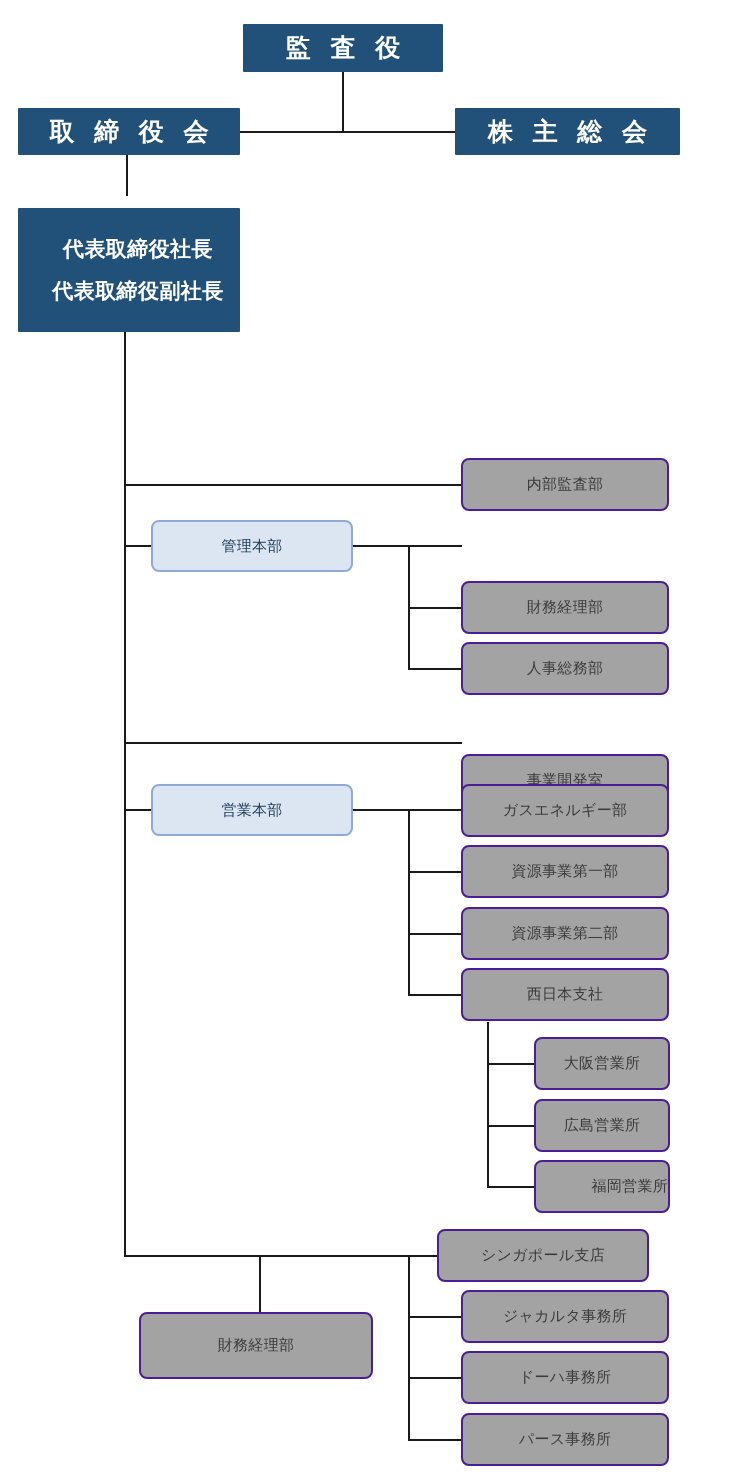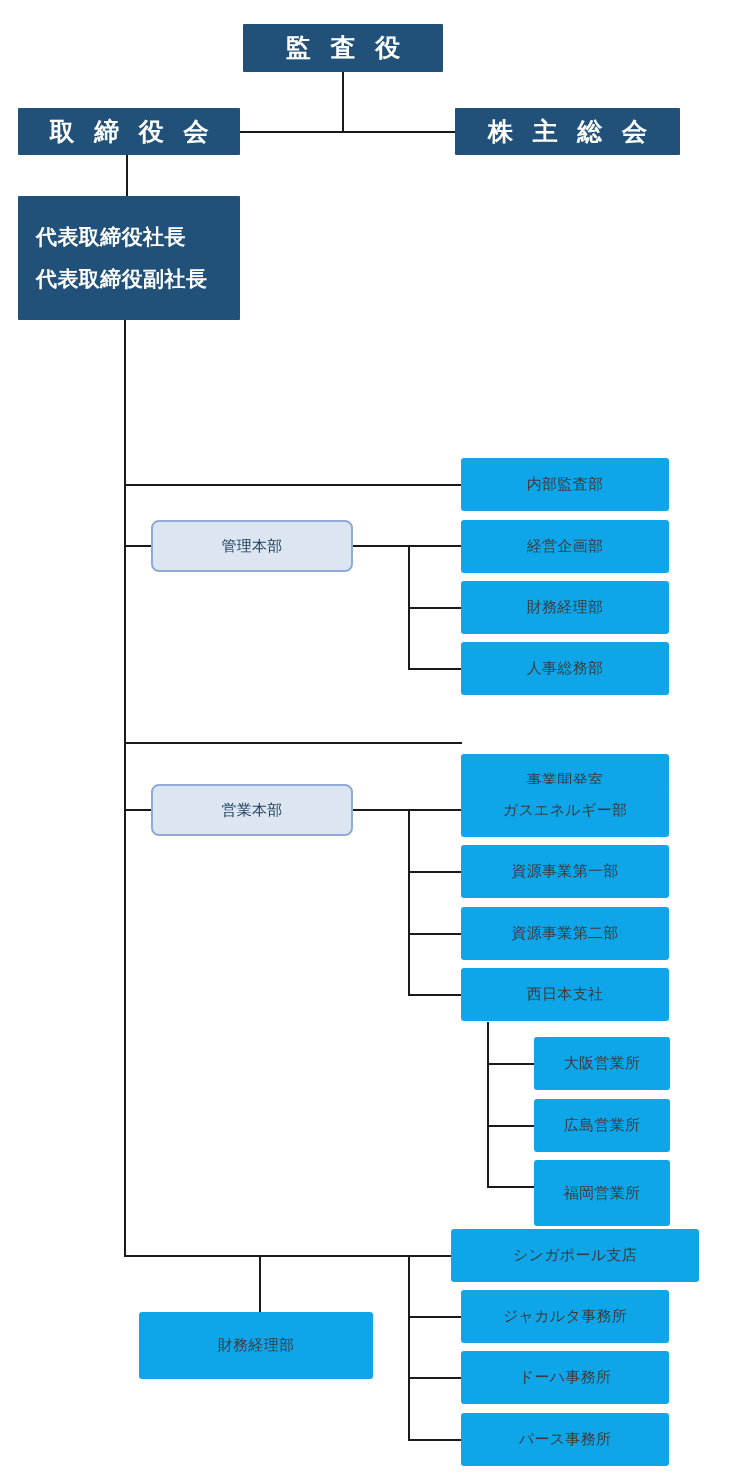"代表取締役社長" .box.navy.multi { align-items: flex-start -> center; margin-top: none -> 12px }
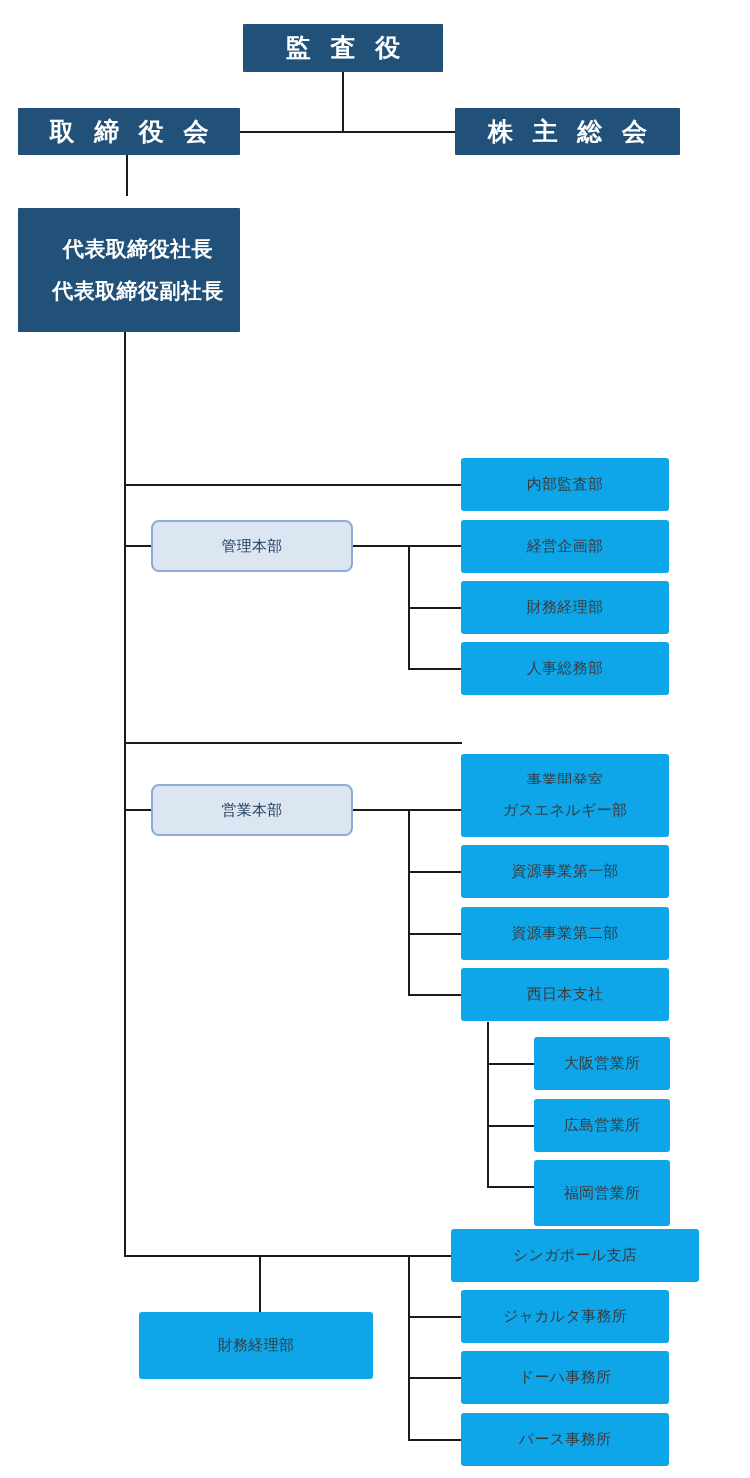"内部監査部" .box.unit { background: #0ea5e9 -> #a3a3a3; border: 2px solid #0ea5e9 -> 2px solid #4c1d95; border-radius: 3px -> 8px }
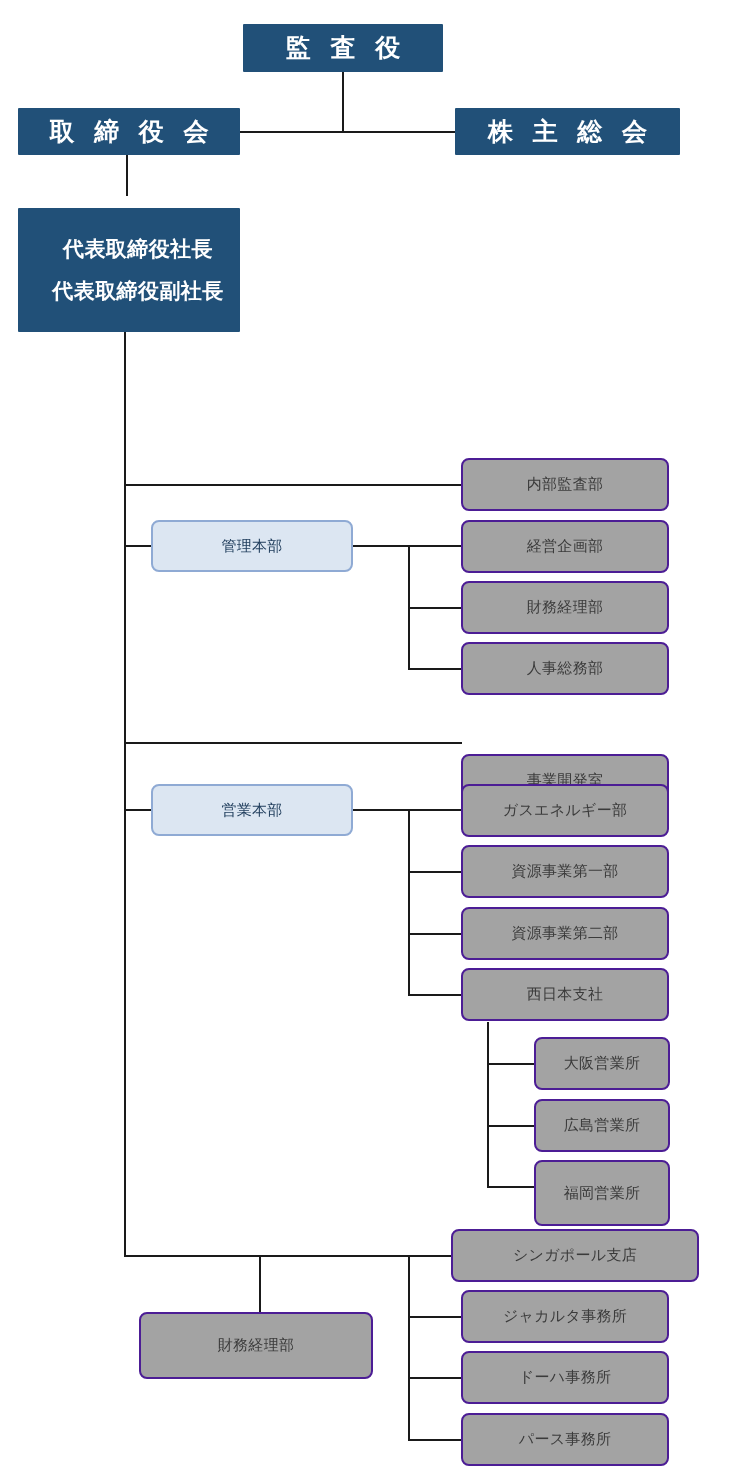"経営企画部" div.box { html: <div> <span>経営企画部</span> </div> -> none }
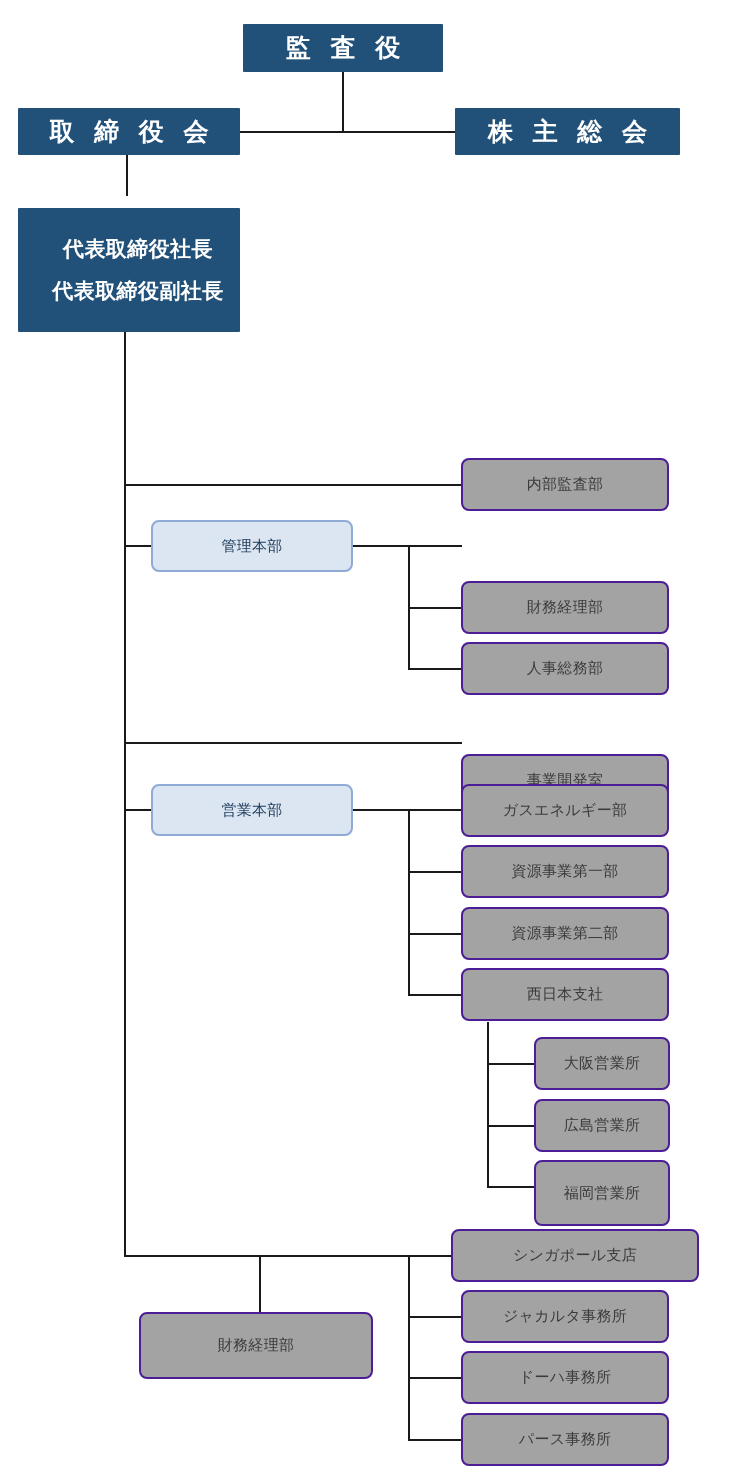"福岡営業所" div.box { height: 66px -> 53px; justify-content: none -> flex-end }
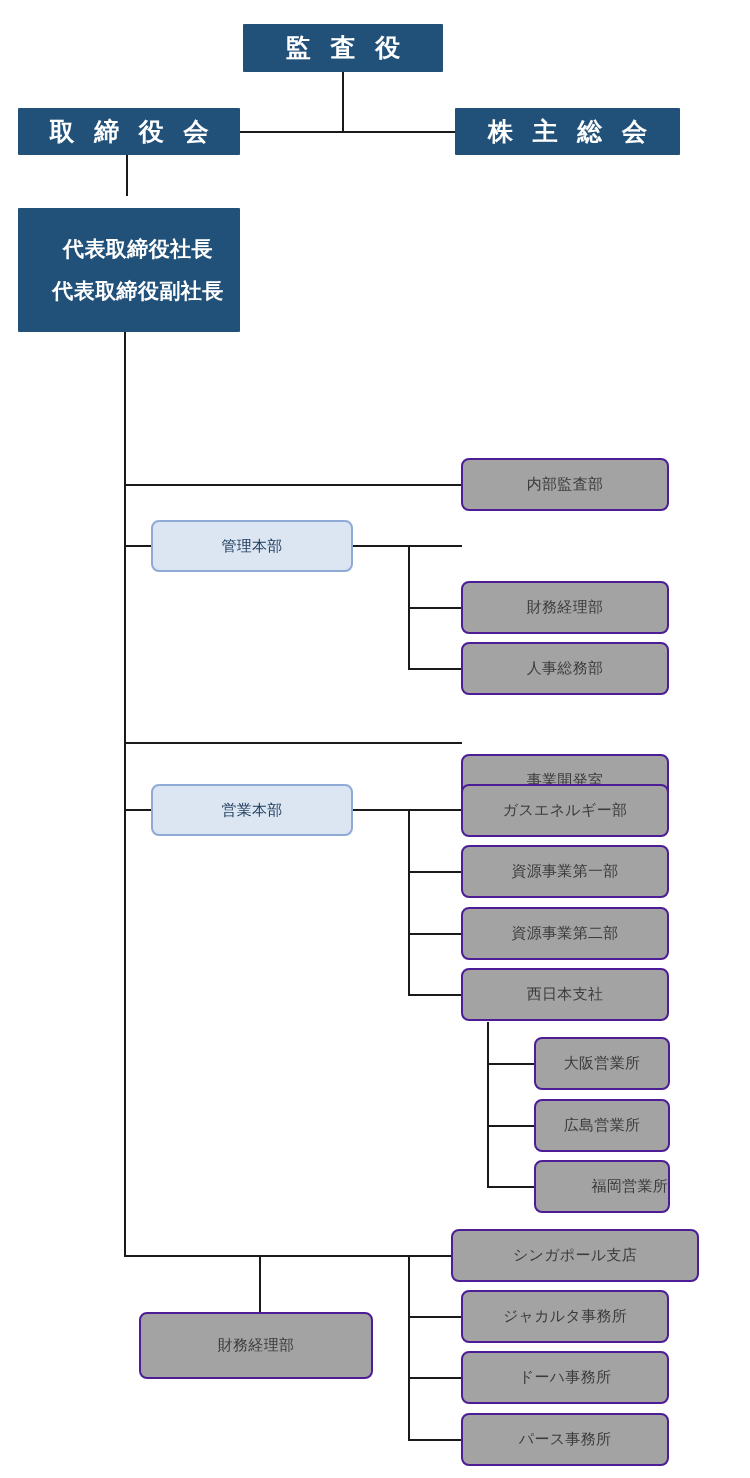"シンガポール支店" div.box { left: 451px -> 437px; width: 248px -> 212px }
